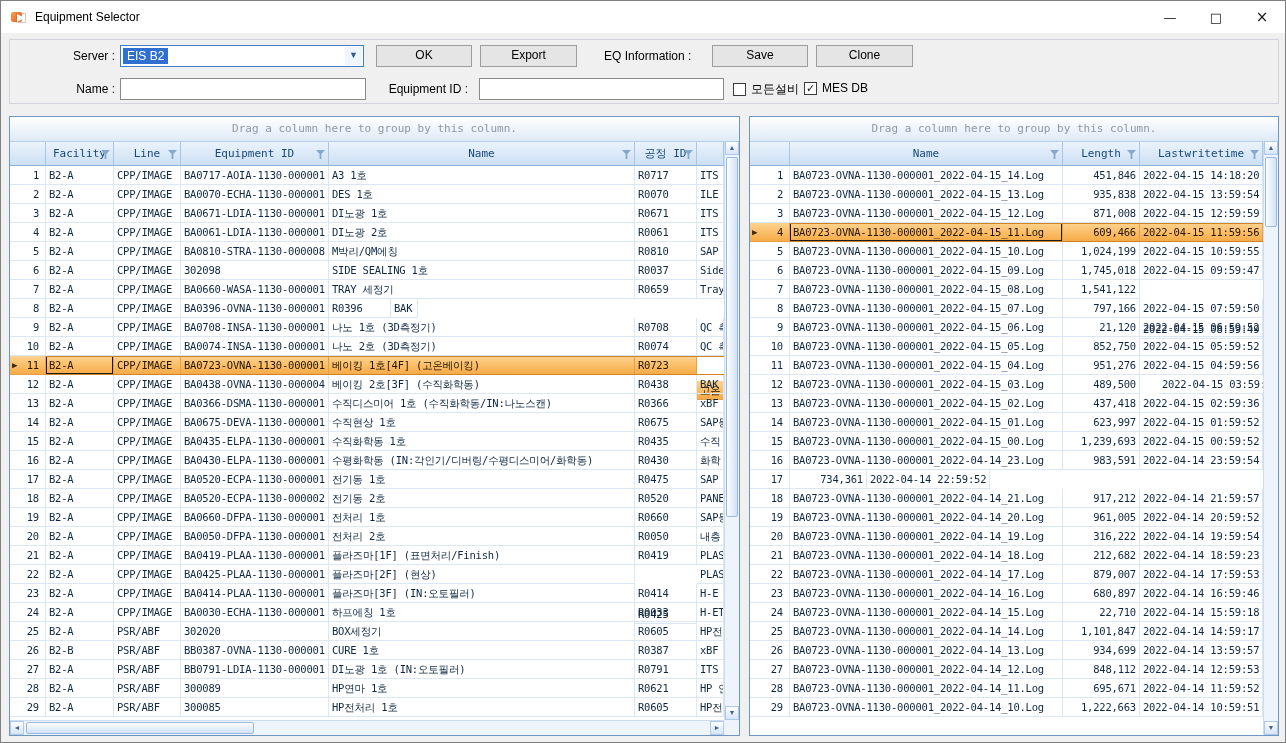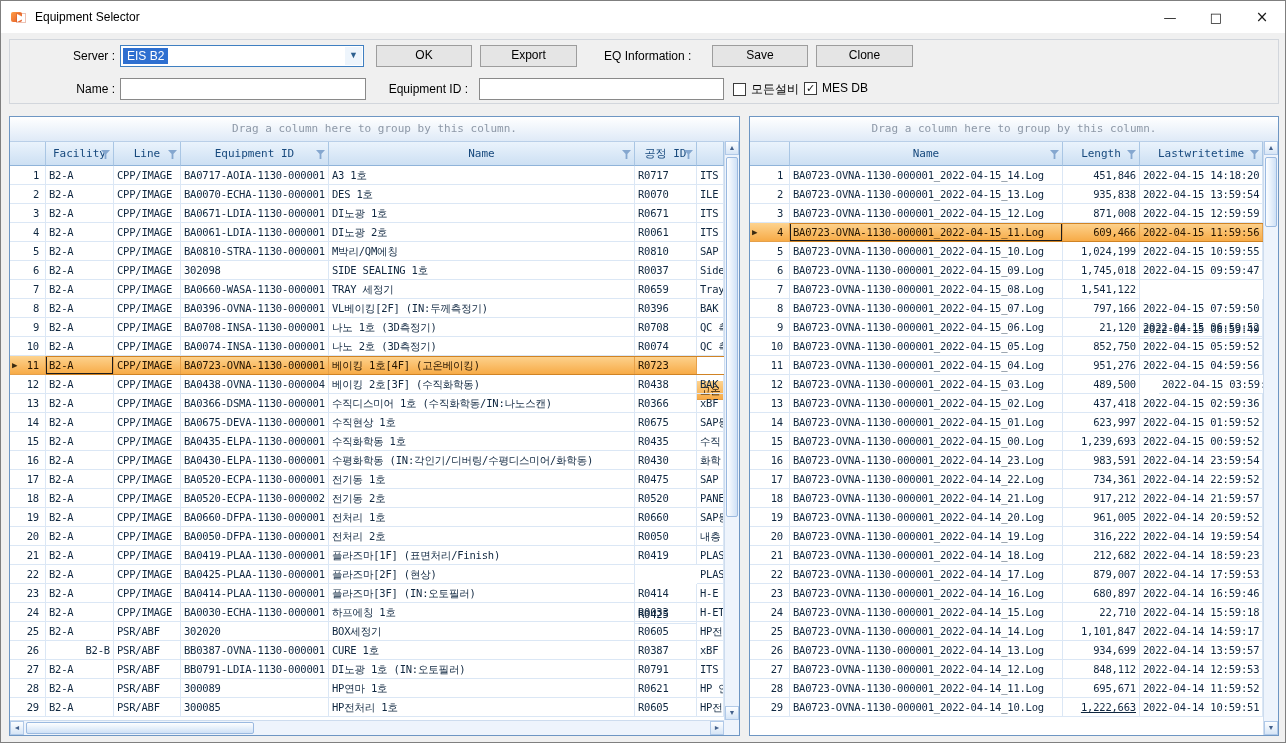"BA0810-STRA-1130-000001" div.cell { text: BA0810-STRA-1130-000001 -> BA0810-STRA-1130-000008 }
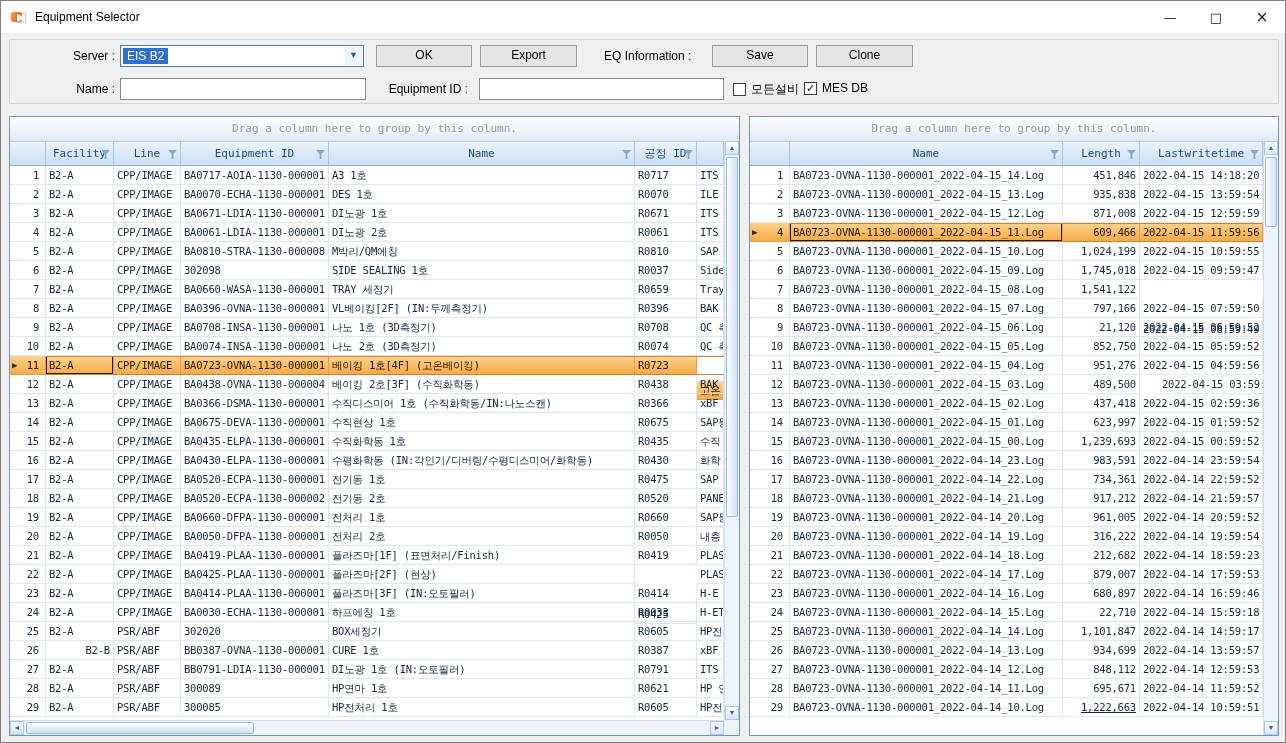"VL베이킹[2F] (IN:두께측정기)" div.cell { html: <div>VL베이킹[2F] (IN:두께측정기)</div> -> none }
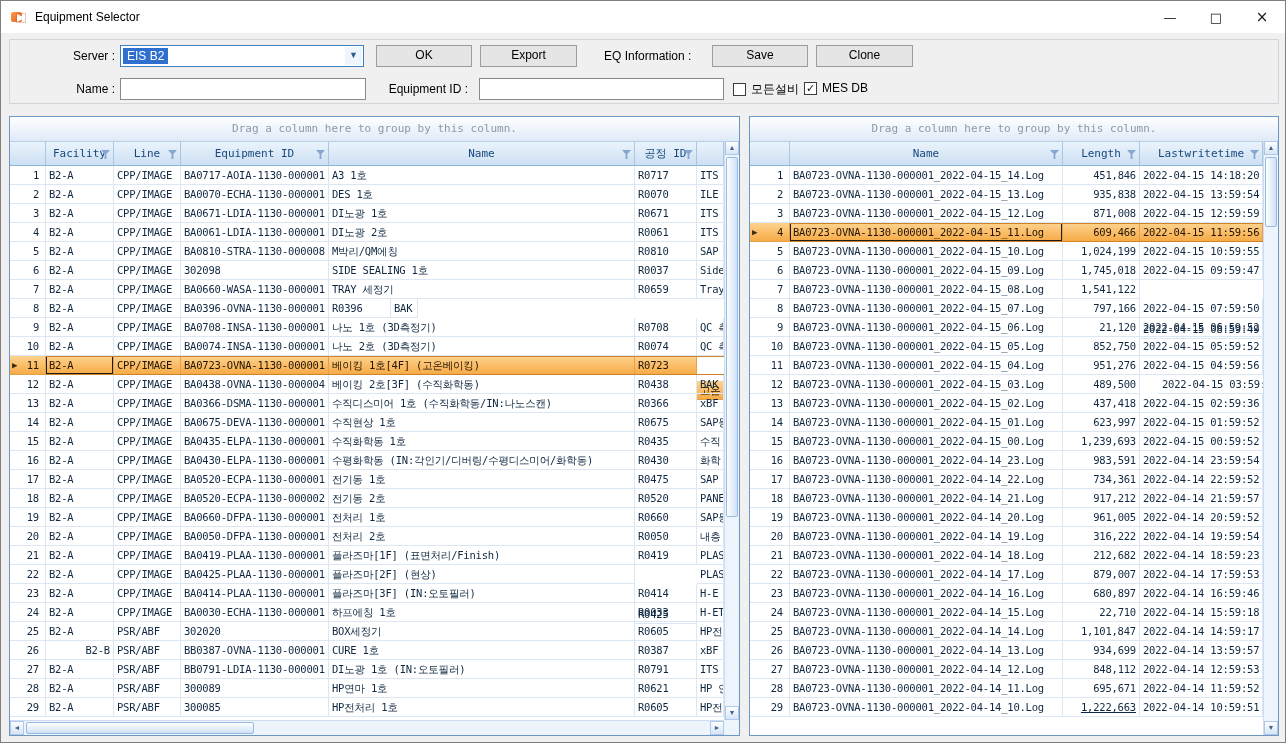"BA0723-OVNA-1130-000001_2022-04-14_22.Lo" div.cell { html: <div>BA0723-OVNA-1130-000001_2022-04-14_22.Log</div> -> none }
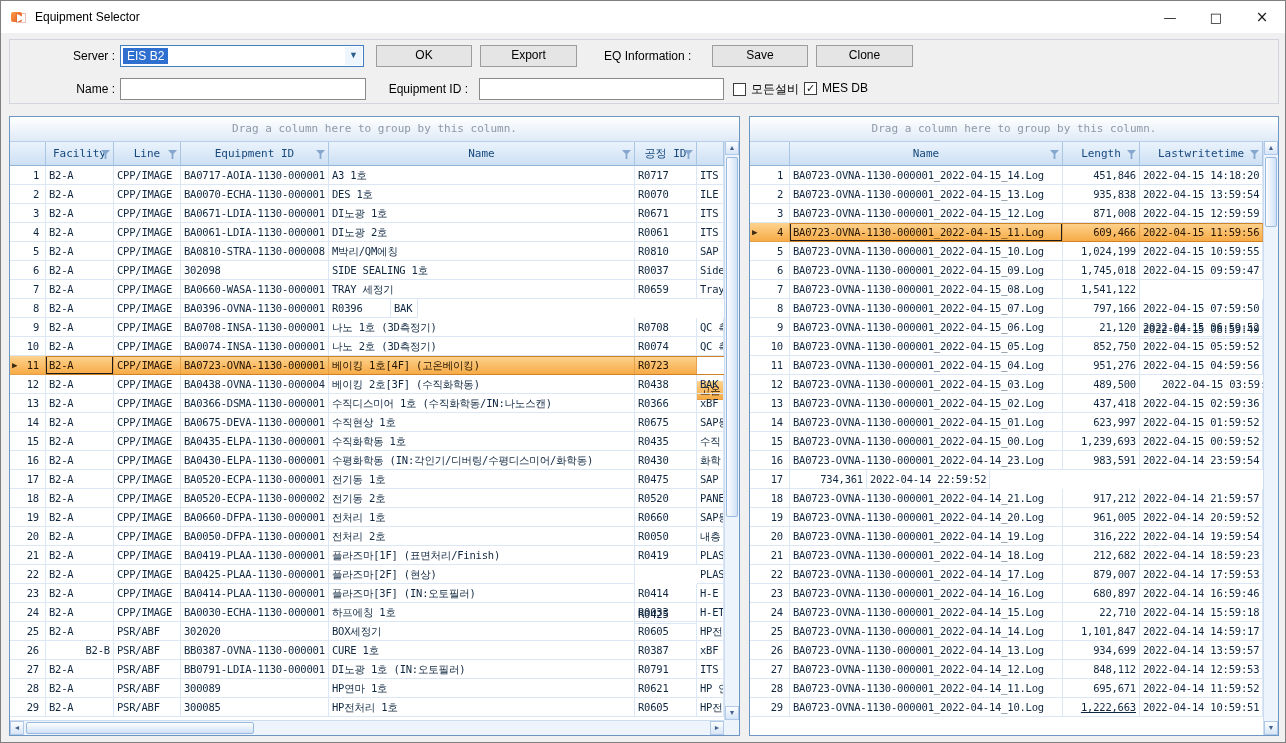"B2-B" div.cell { text-align: right -> none }
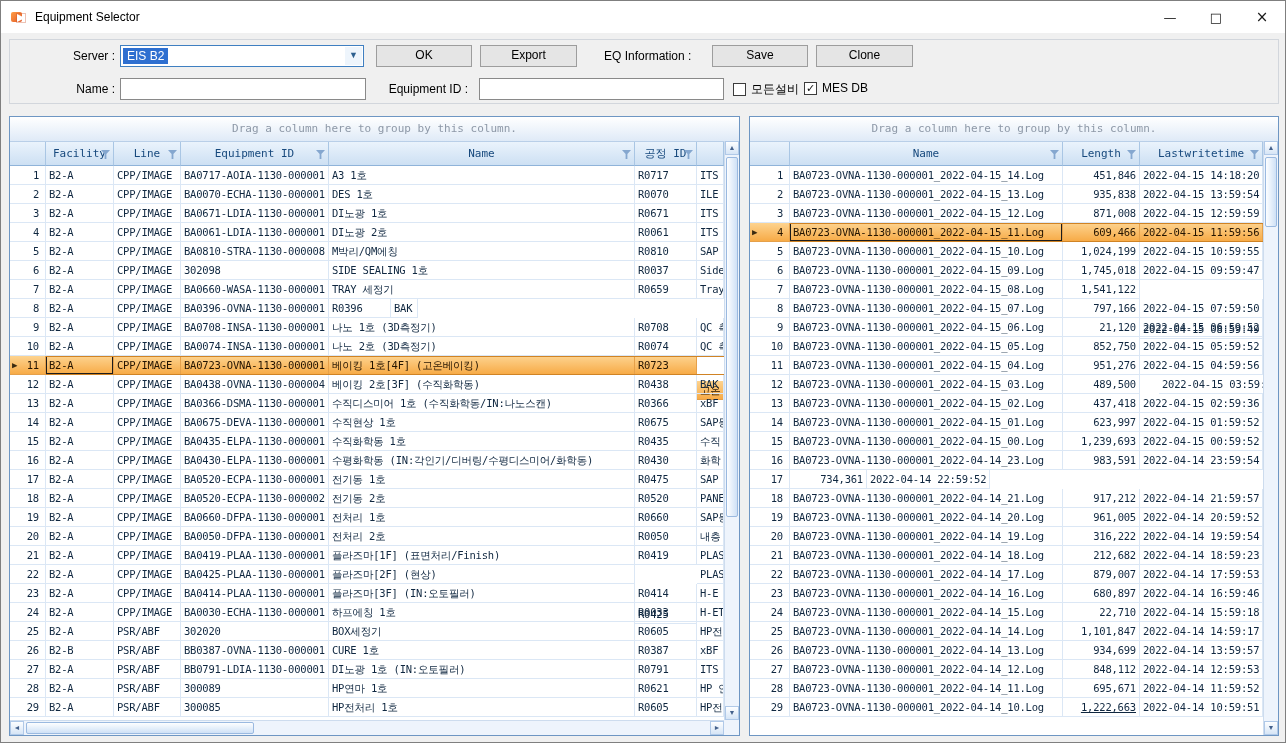"1,222,663" div.cell { text-decoration: underline -> none }
